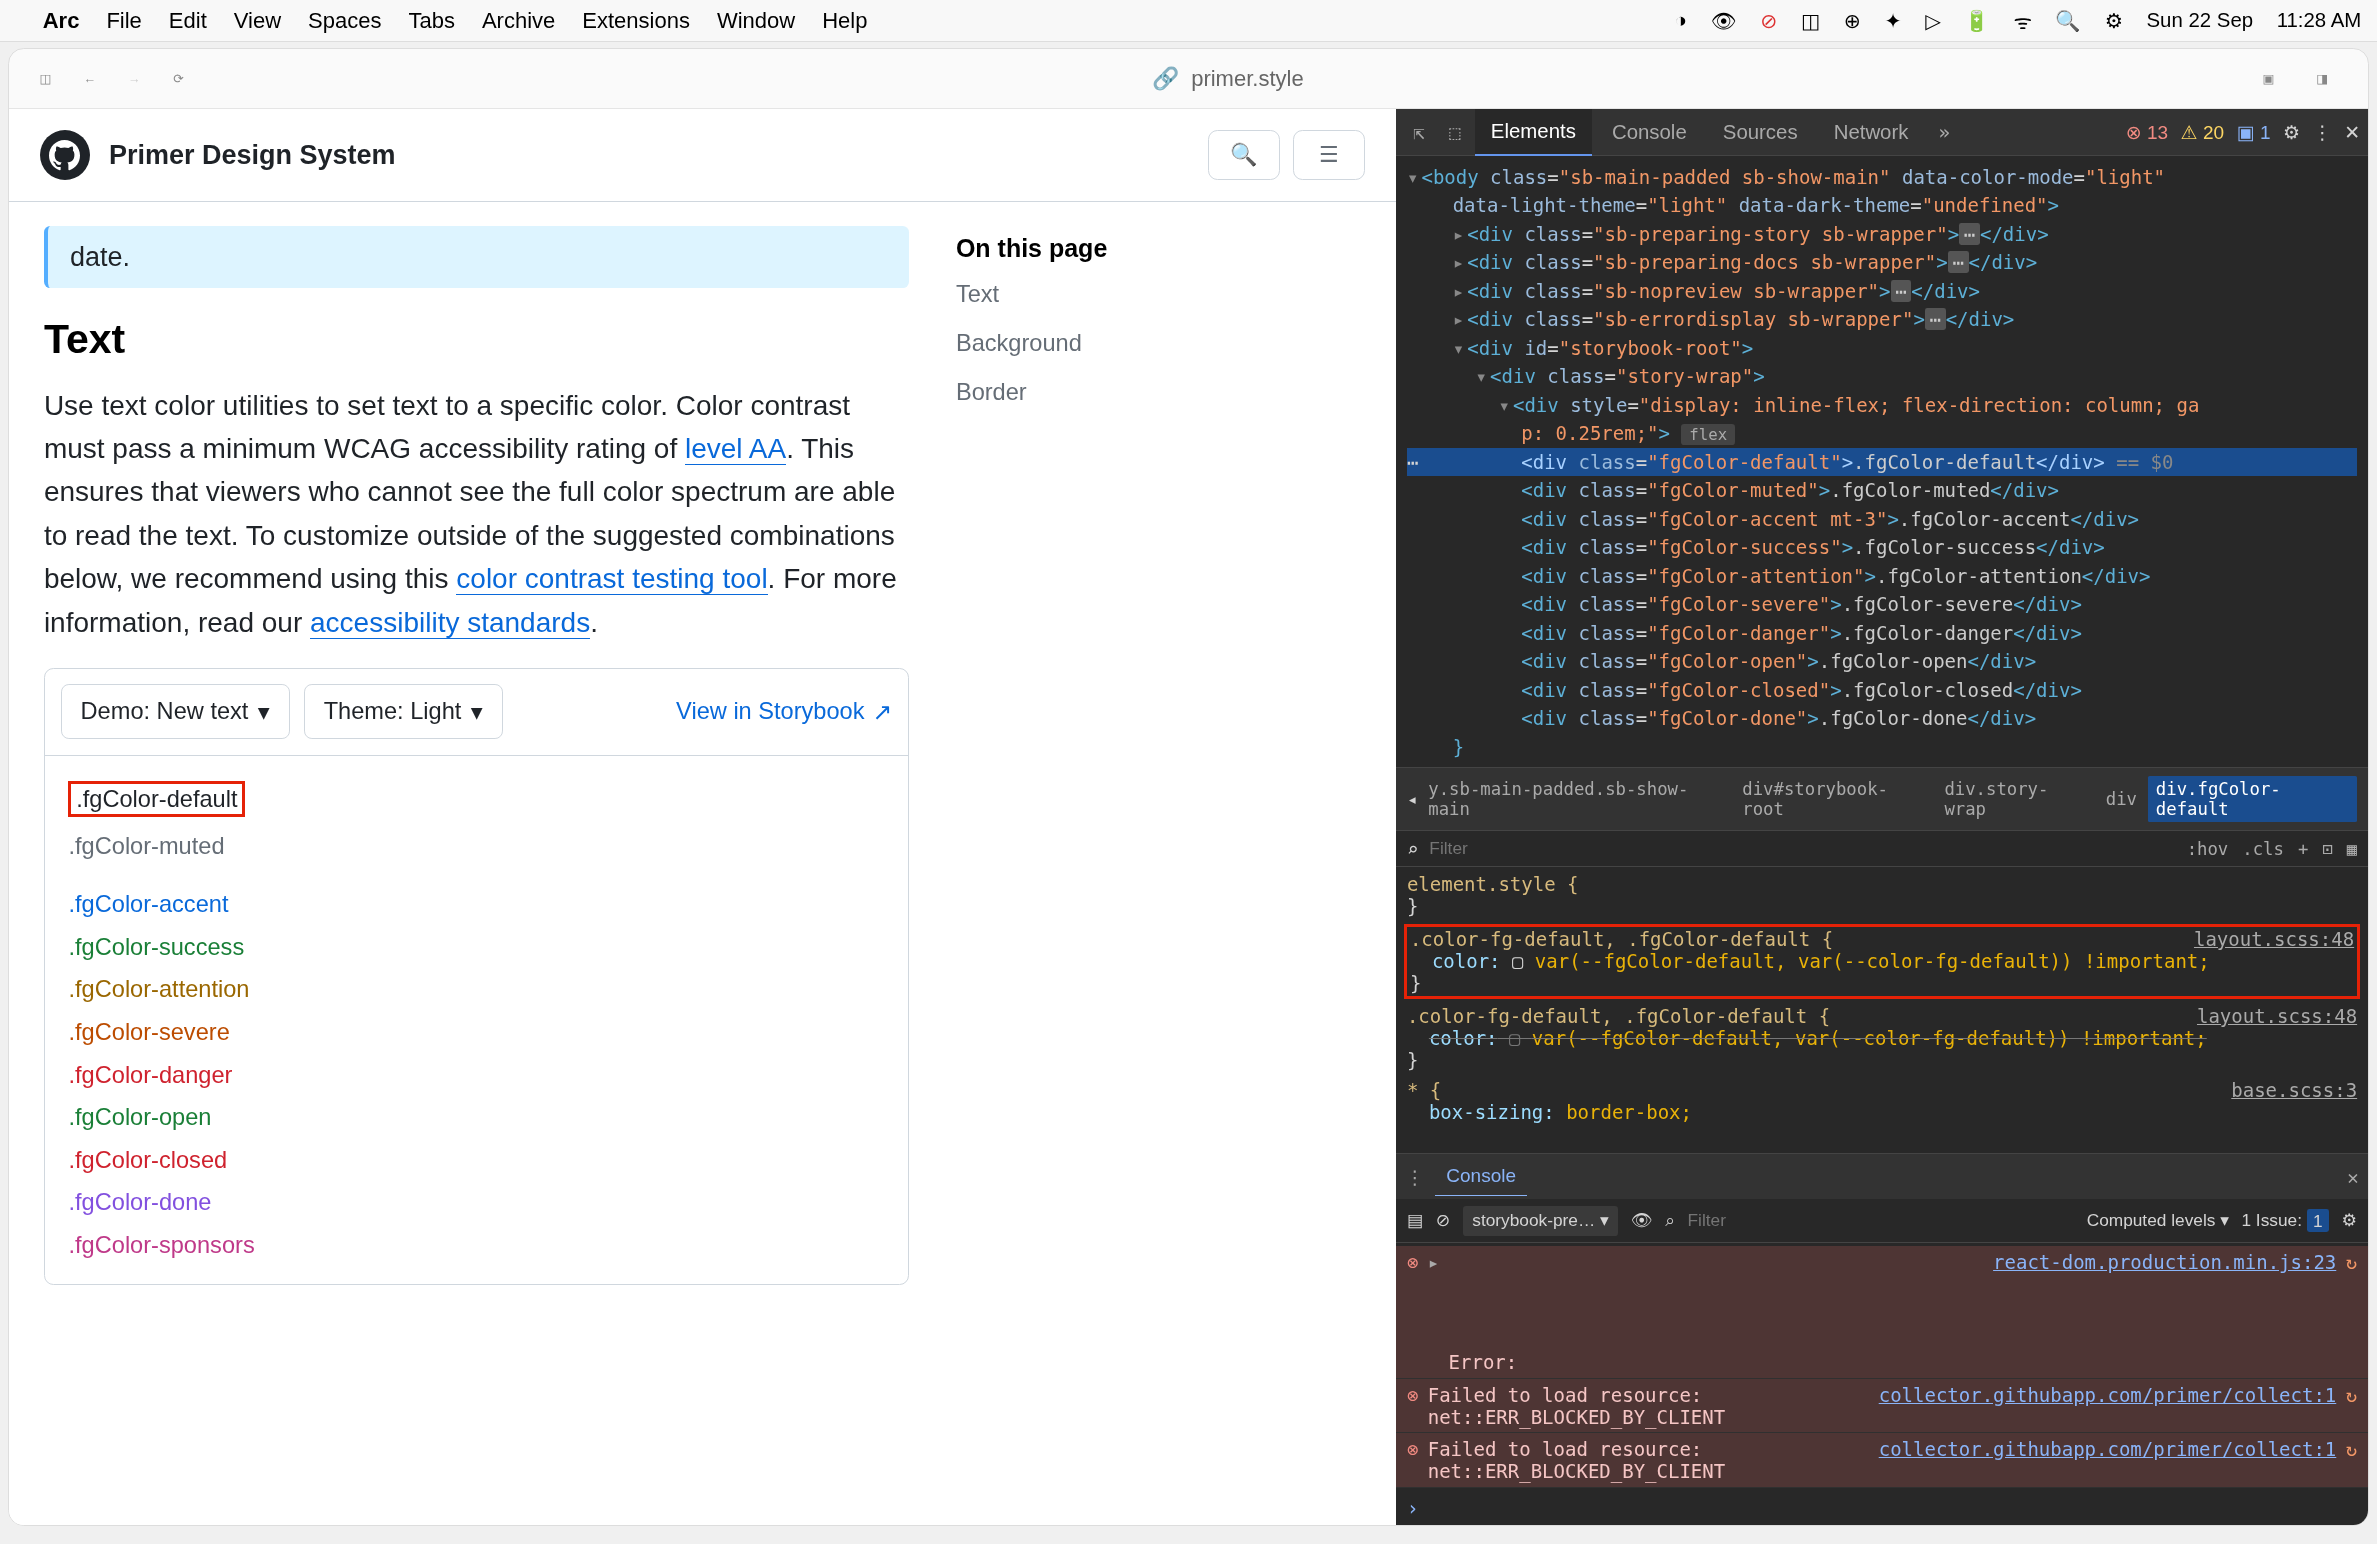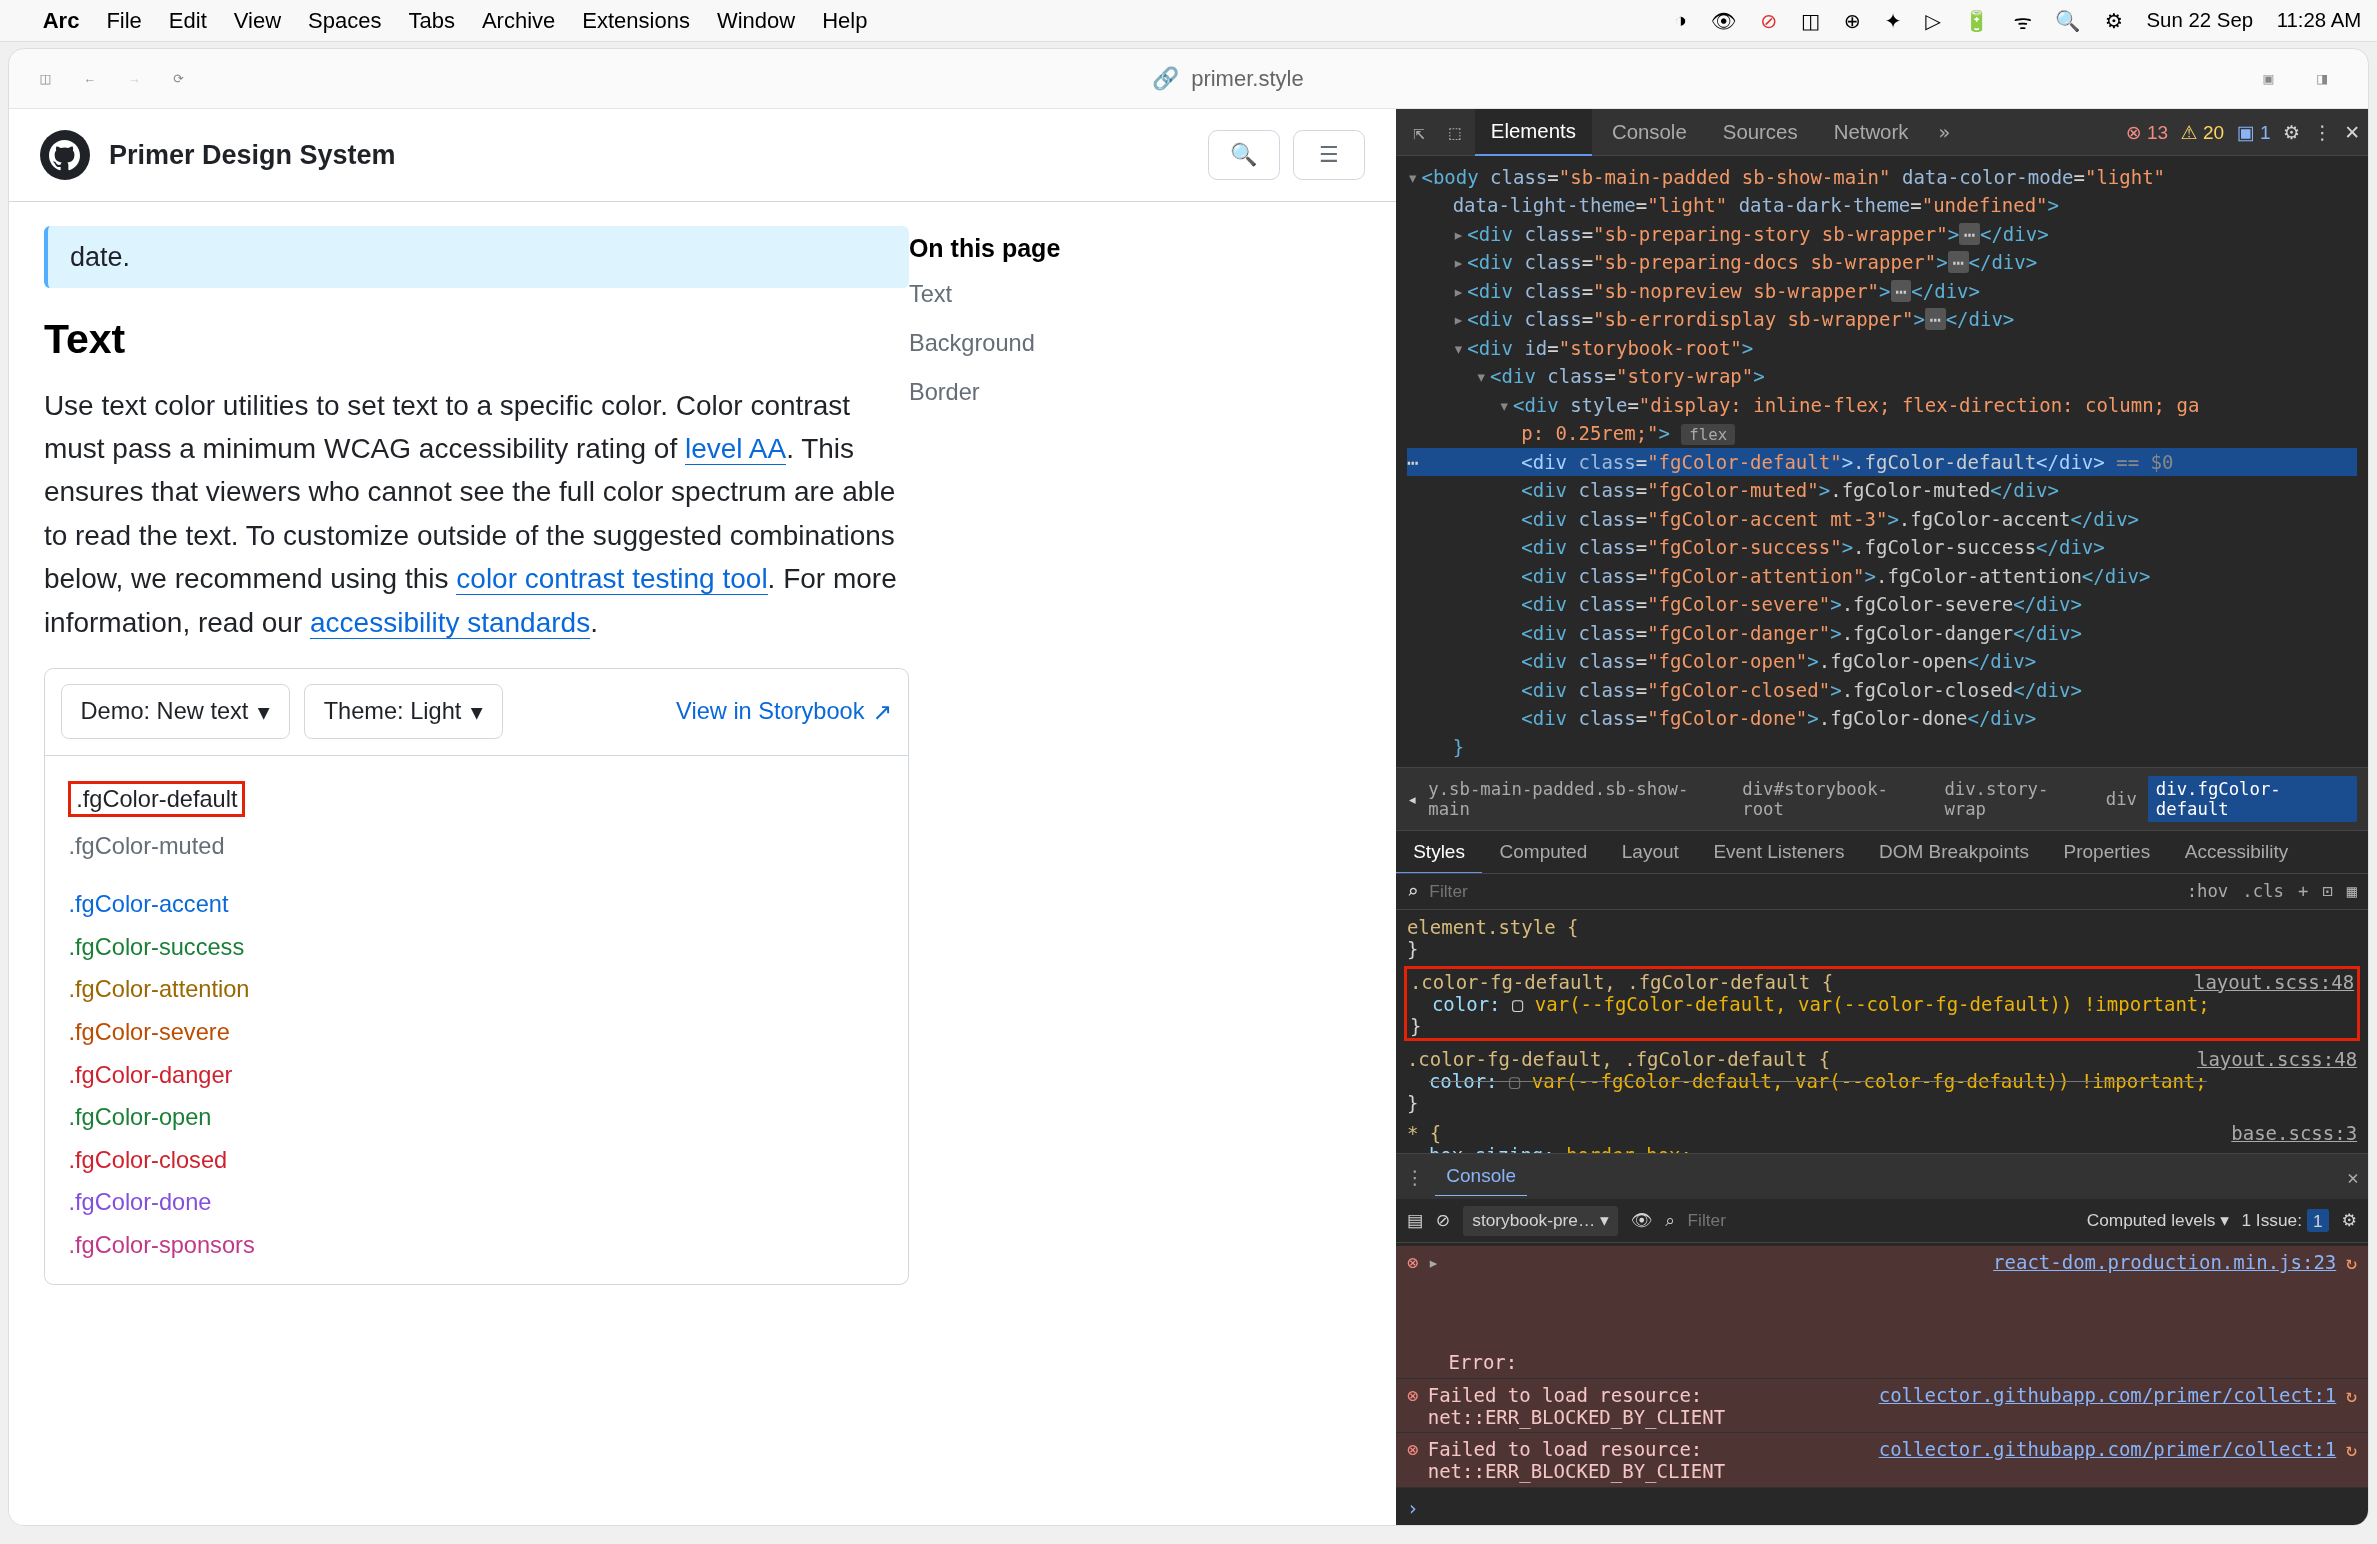"date." .page-main { gap: none -> 47px }
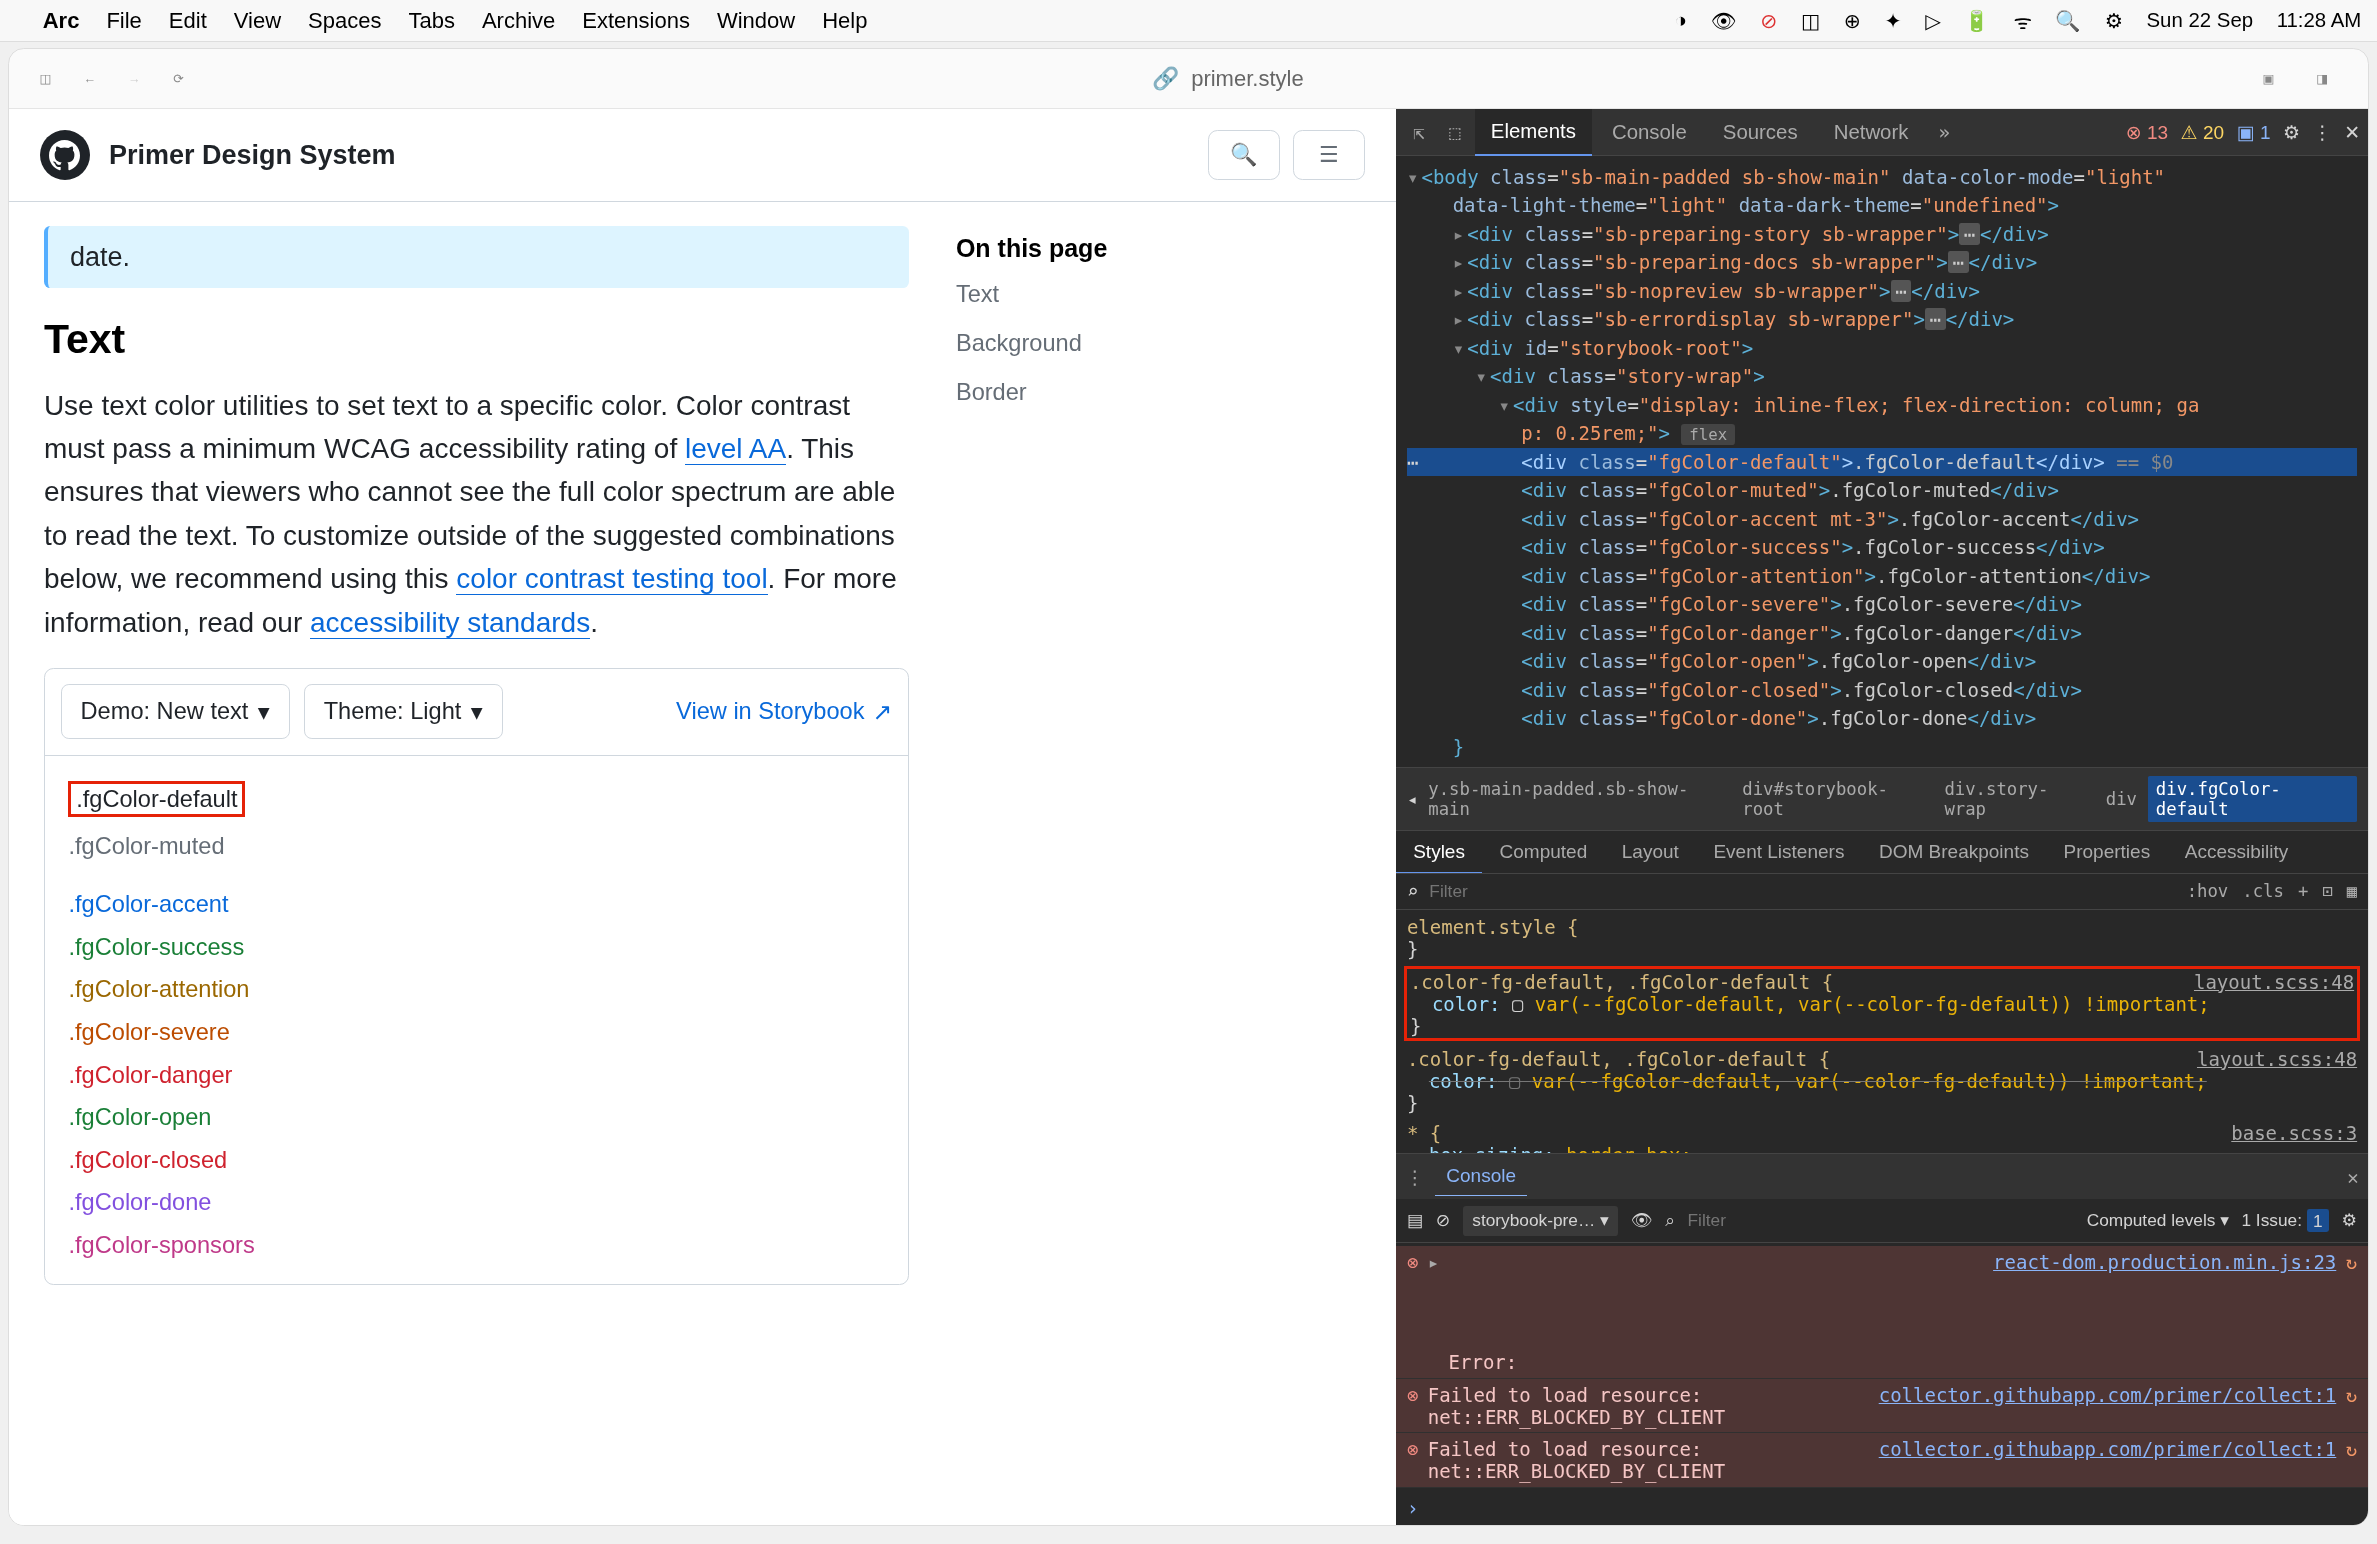"Styles" div.styles-tabs { html: <div> <div>Styles</div> <div>Computed</div> <div>Layout</div> <div>Event Listeners</div> <div>DOM Breakpoints</div> <div>Properties</div> <div>Accessibility</div> </div> -> none }
